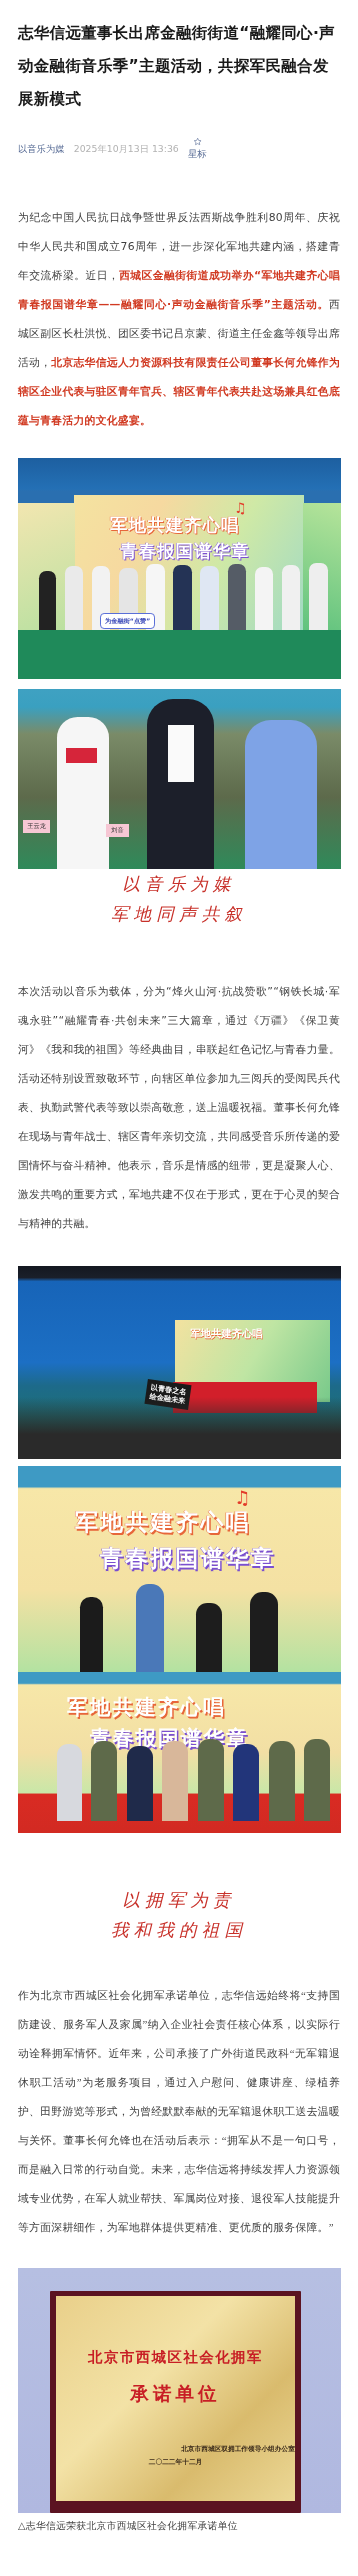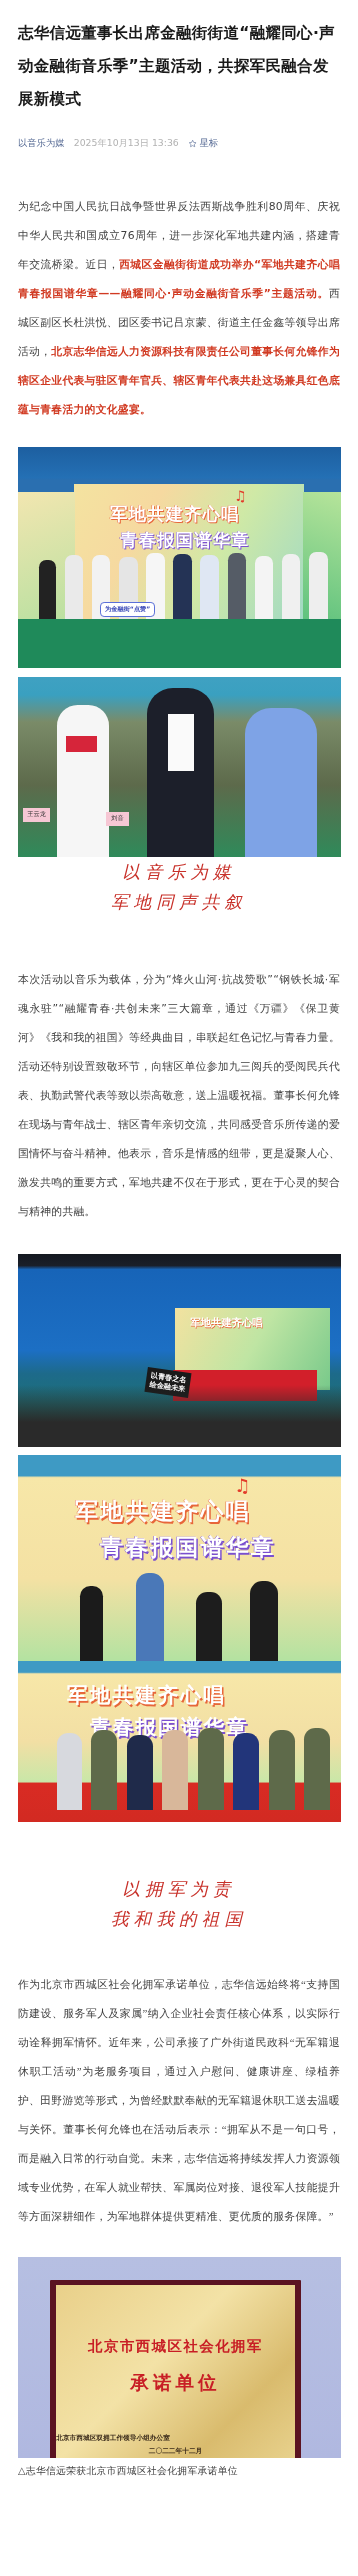"星标" .meta .star { flex-direction: none -> column }
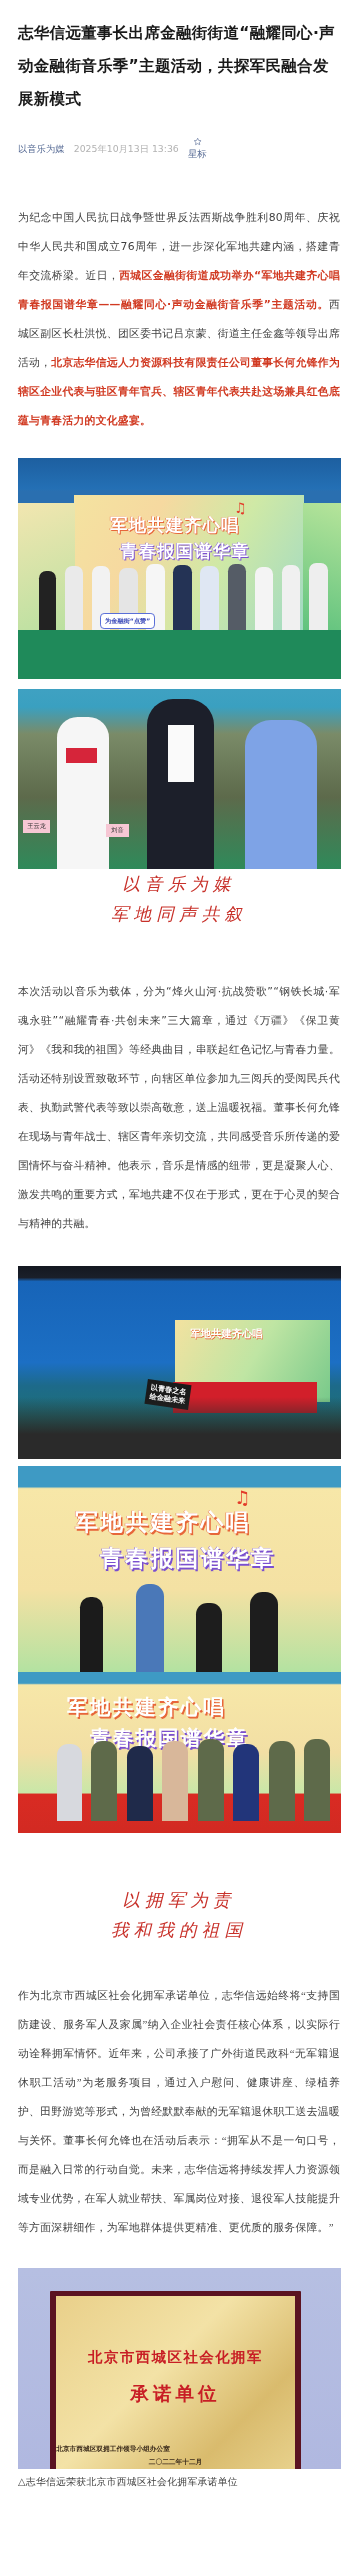"北京市西城区社会化拥军" div.img { height: 201px -> 245px }
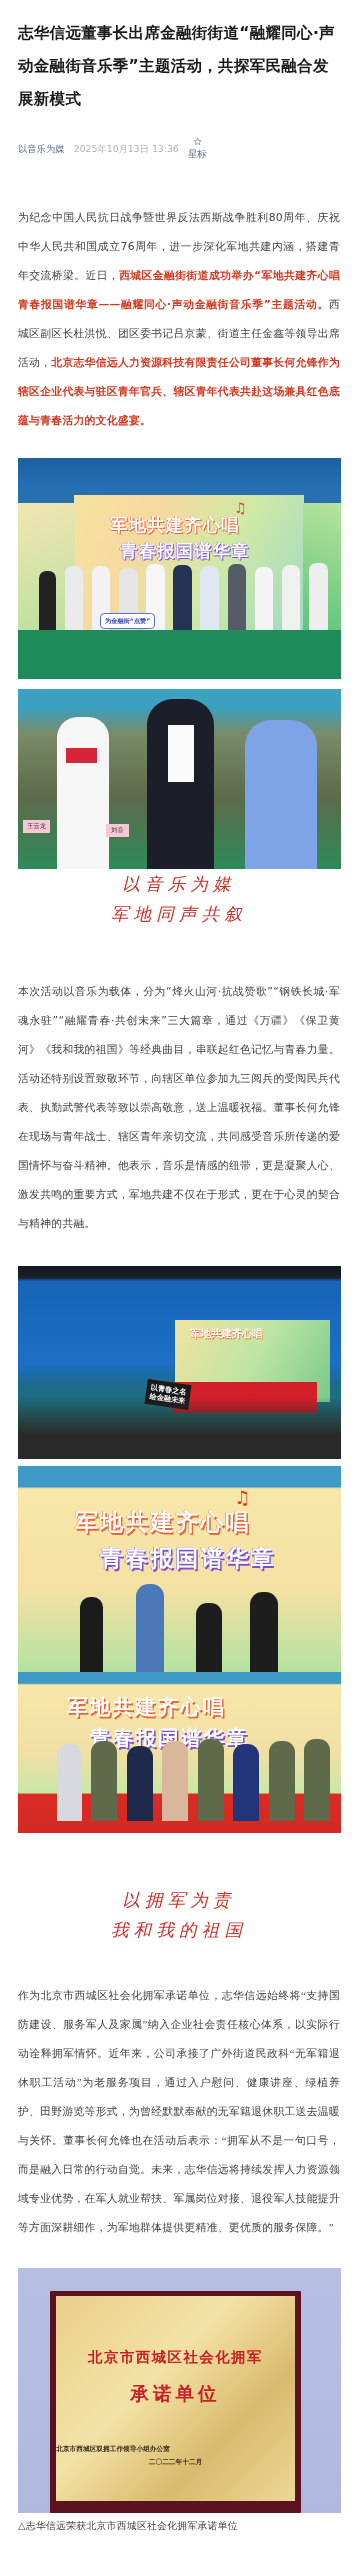"北京市西城区双拥工作领导小组办公室" div { text-align: left -> right }
